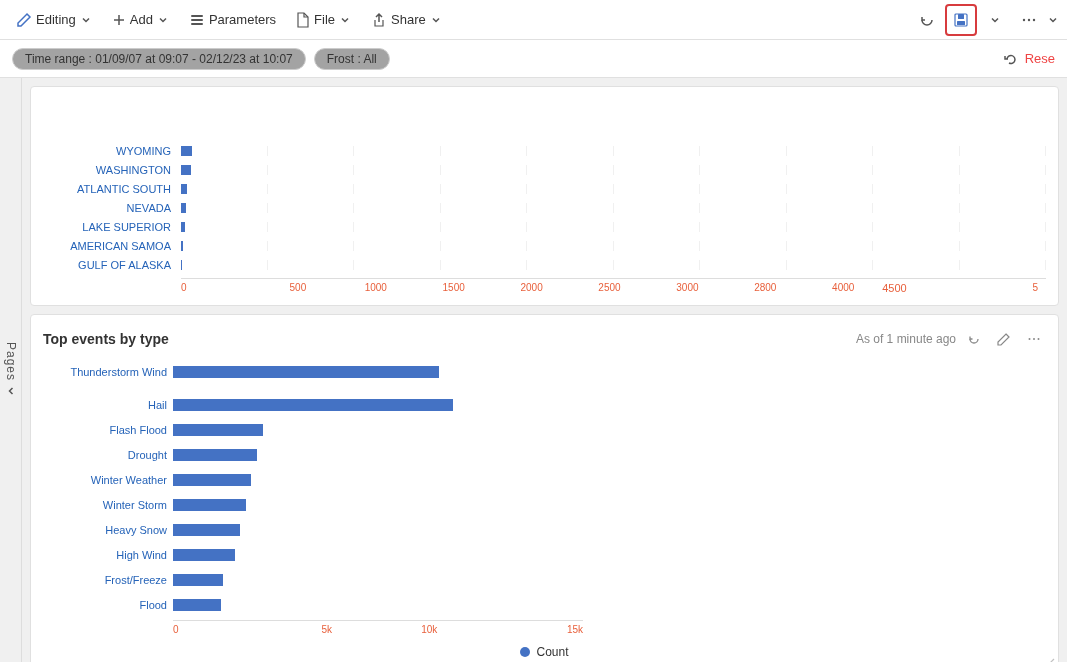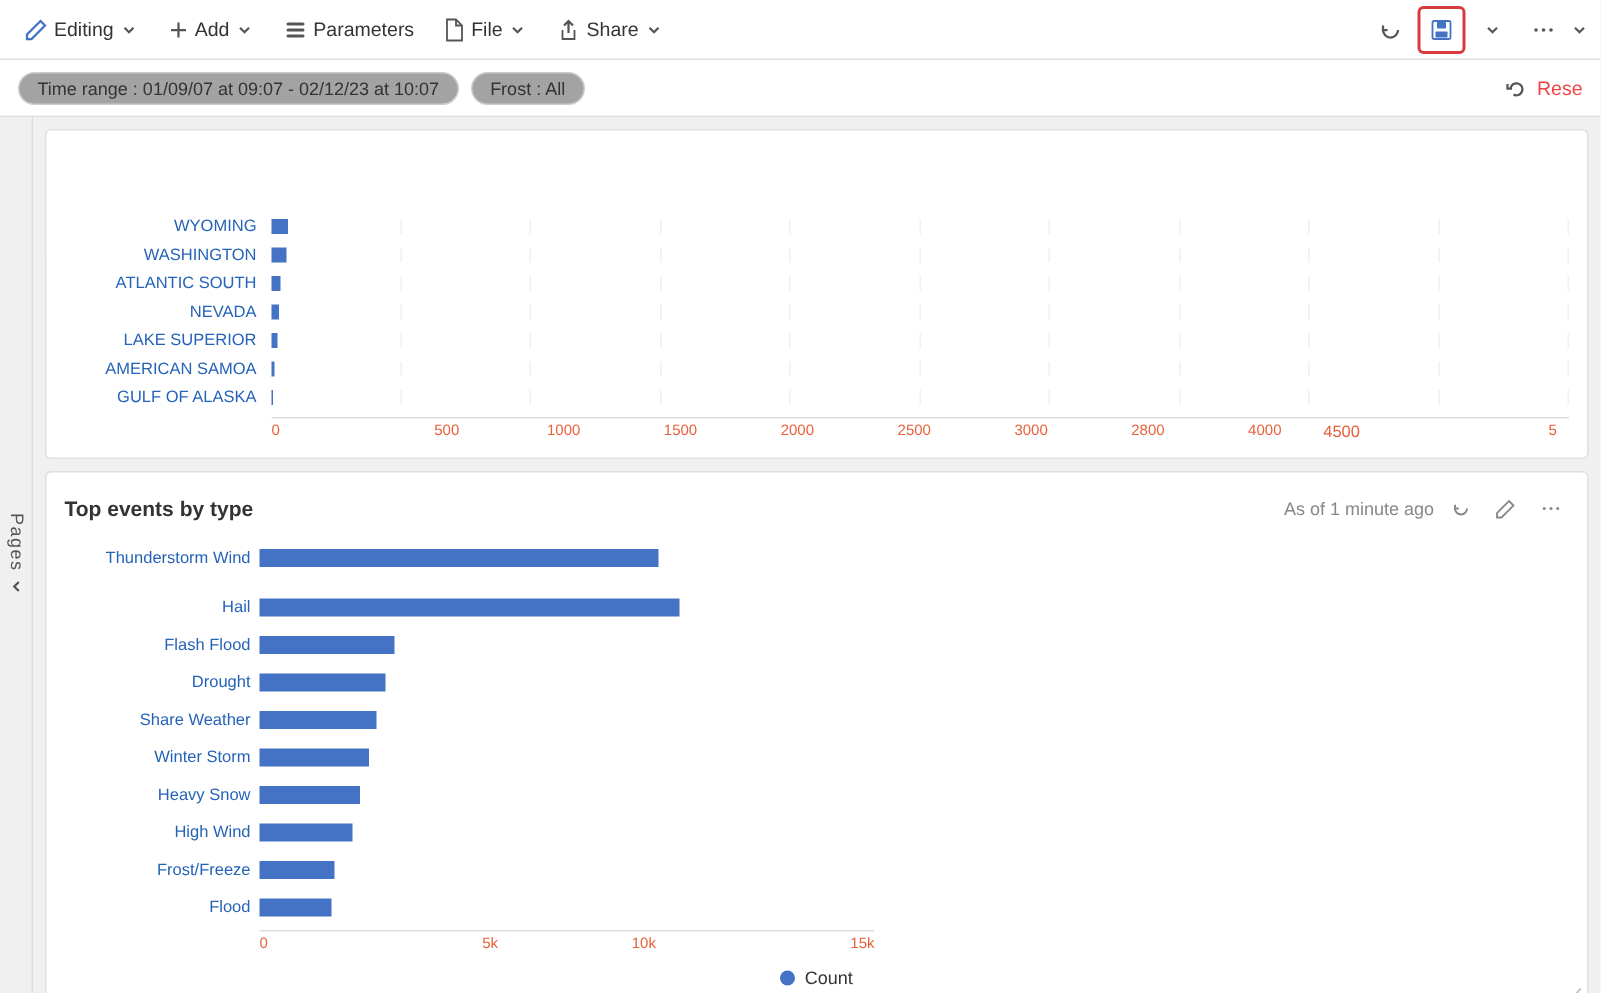"Share Weather" div.bar-label2 { text: Share -> Winter }
